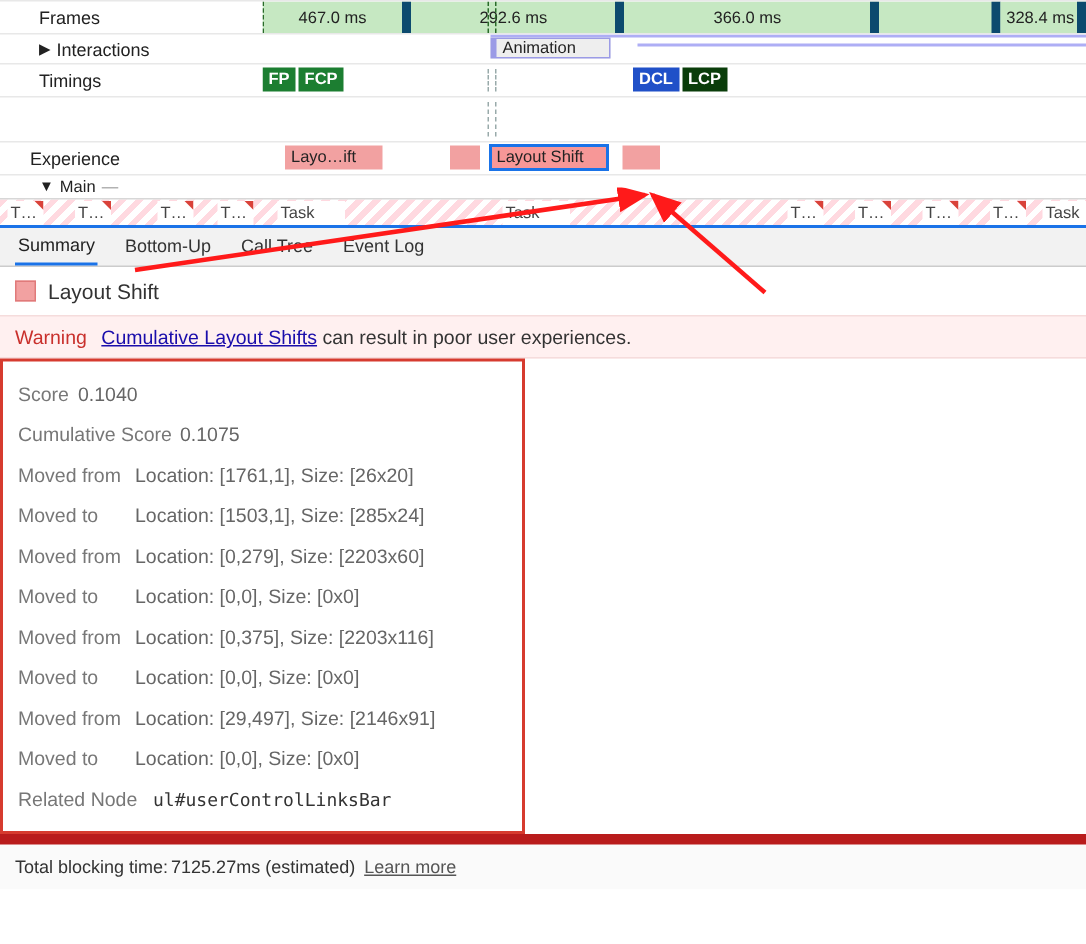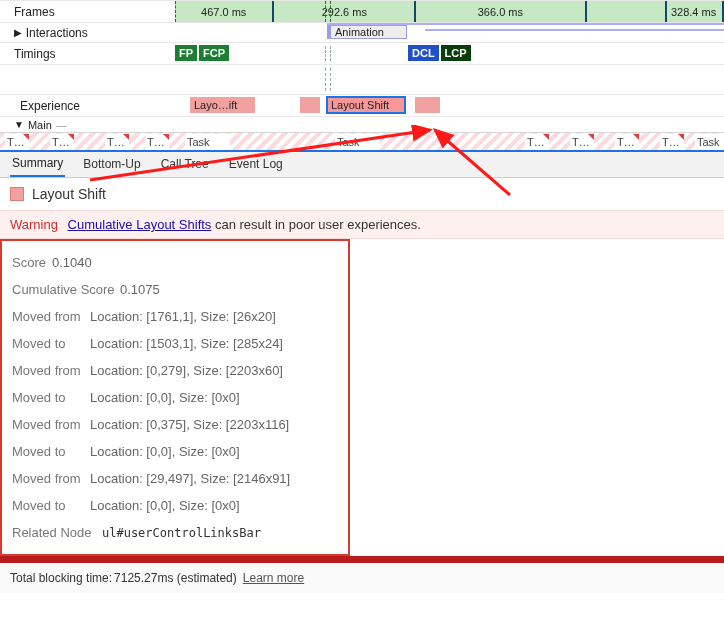"Frames" .track-label { padding-left: 14px -> 26px }
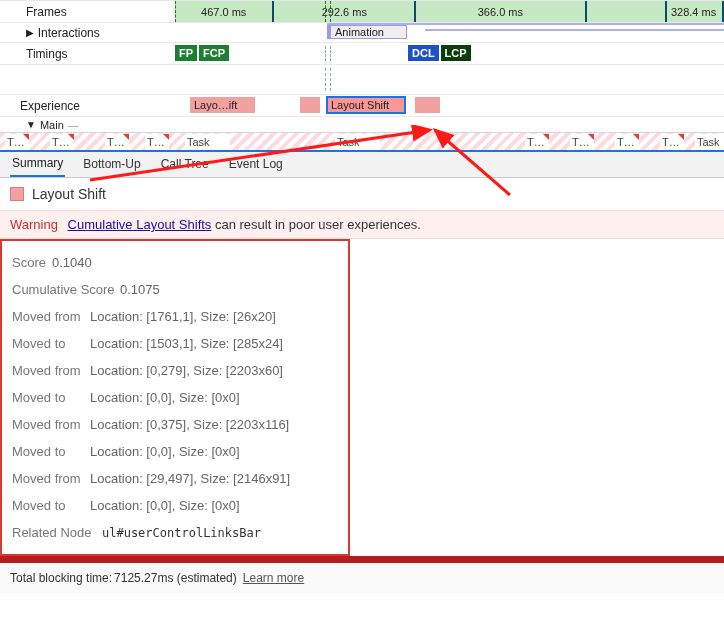"467.0 ms" .frame-block { border-right: 2px solid #0c4a6e -> 6px solid #0c4a6e }
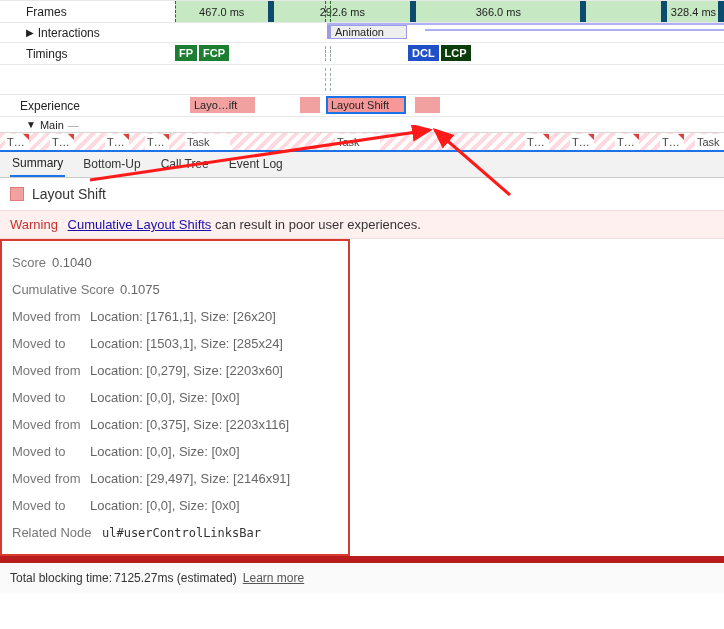"DCL LCP" div.abs { left: 233px -> 247px }
